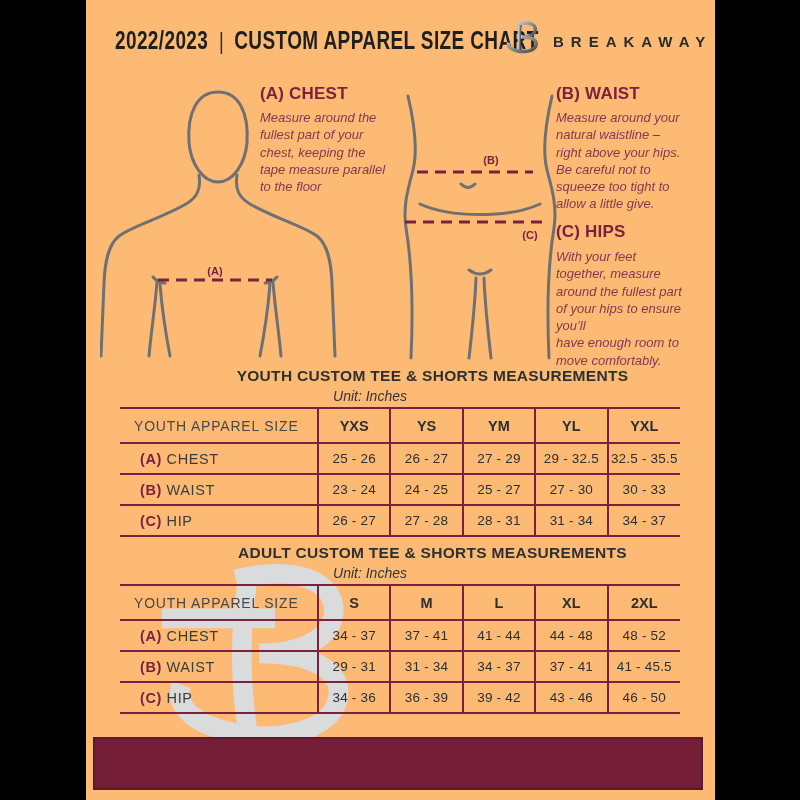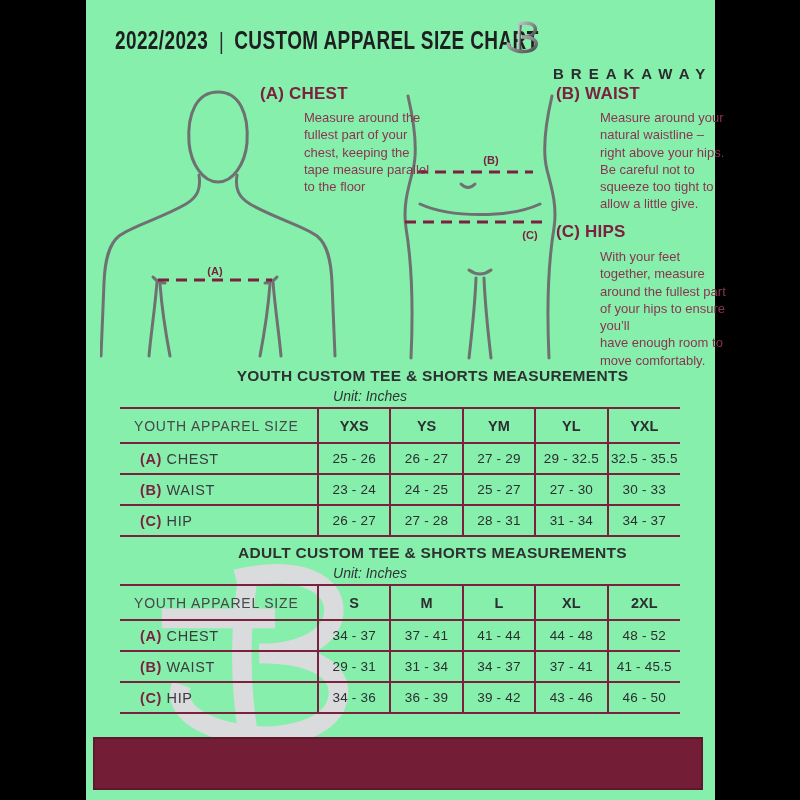"2022/2023" .page { background: #86efac -> #fdba74 }
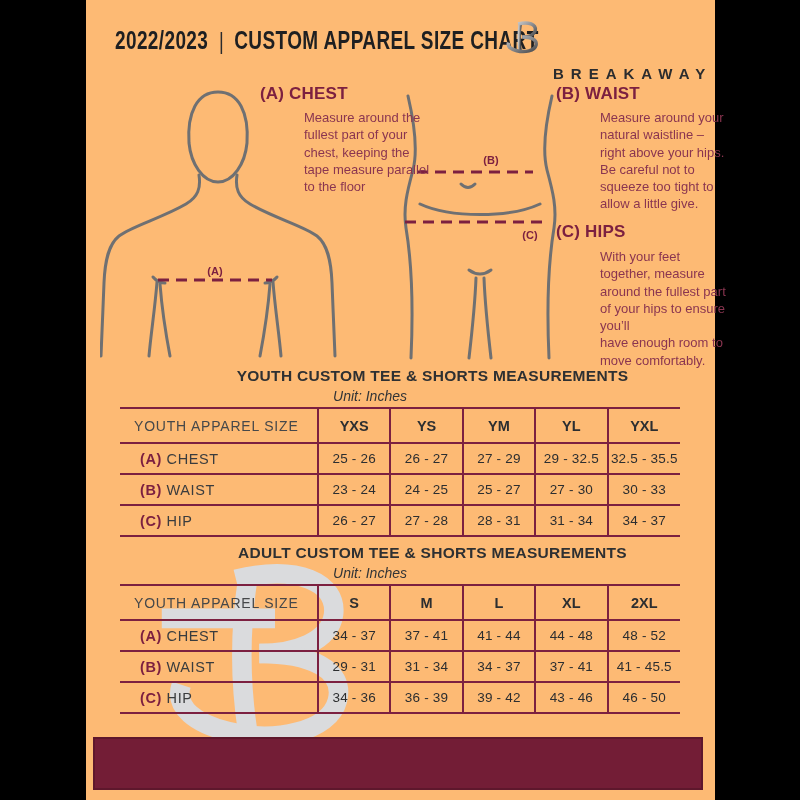"BREAKAWAY" .brand { margin-top: 32px -> none }
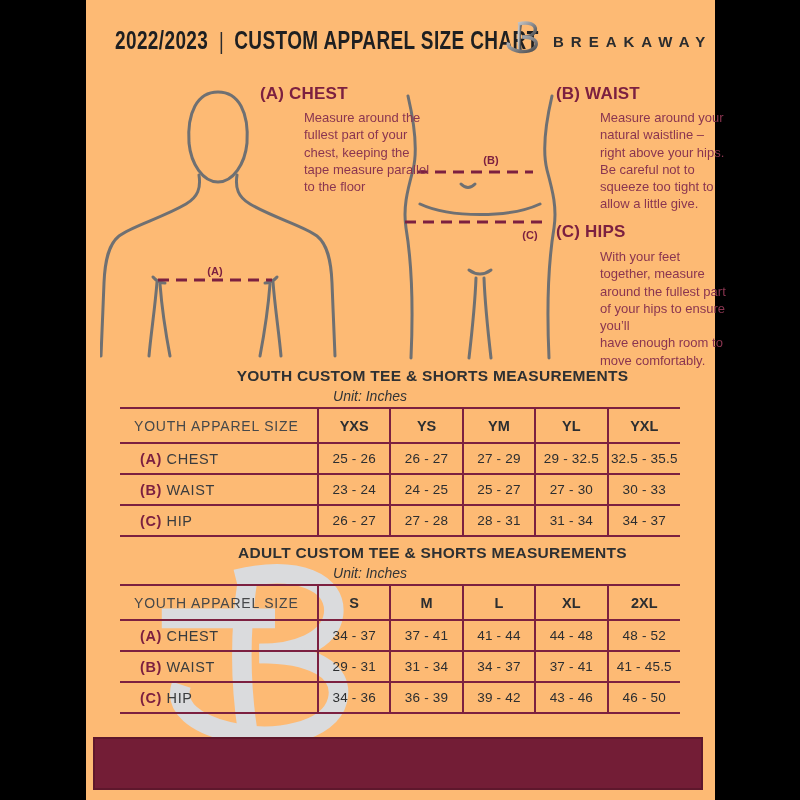"Measure around the" .g-desc { font-style: none -> italic; margin-left: 44px -> none }
